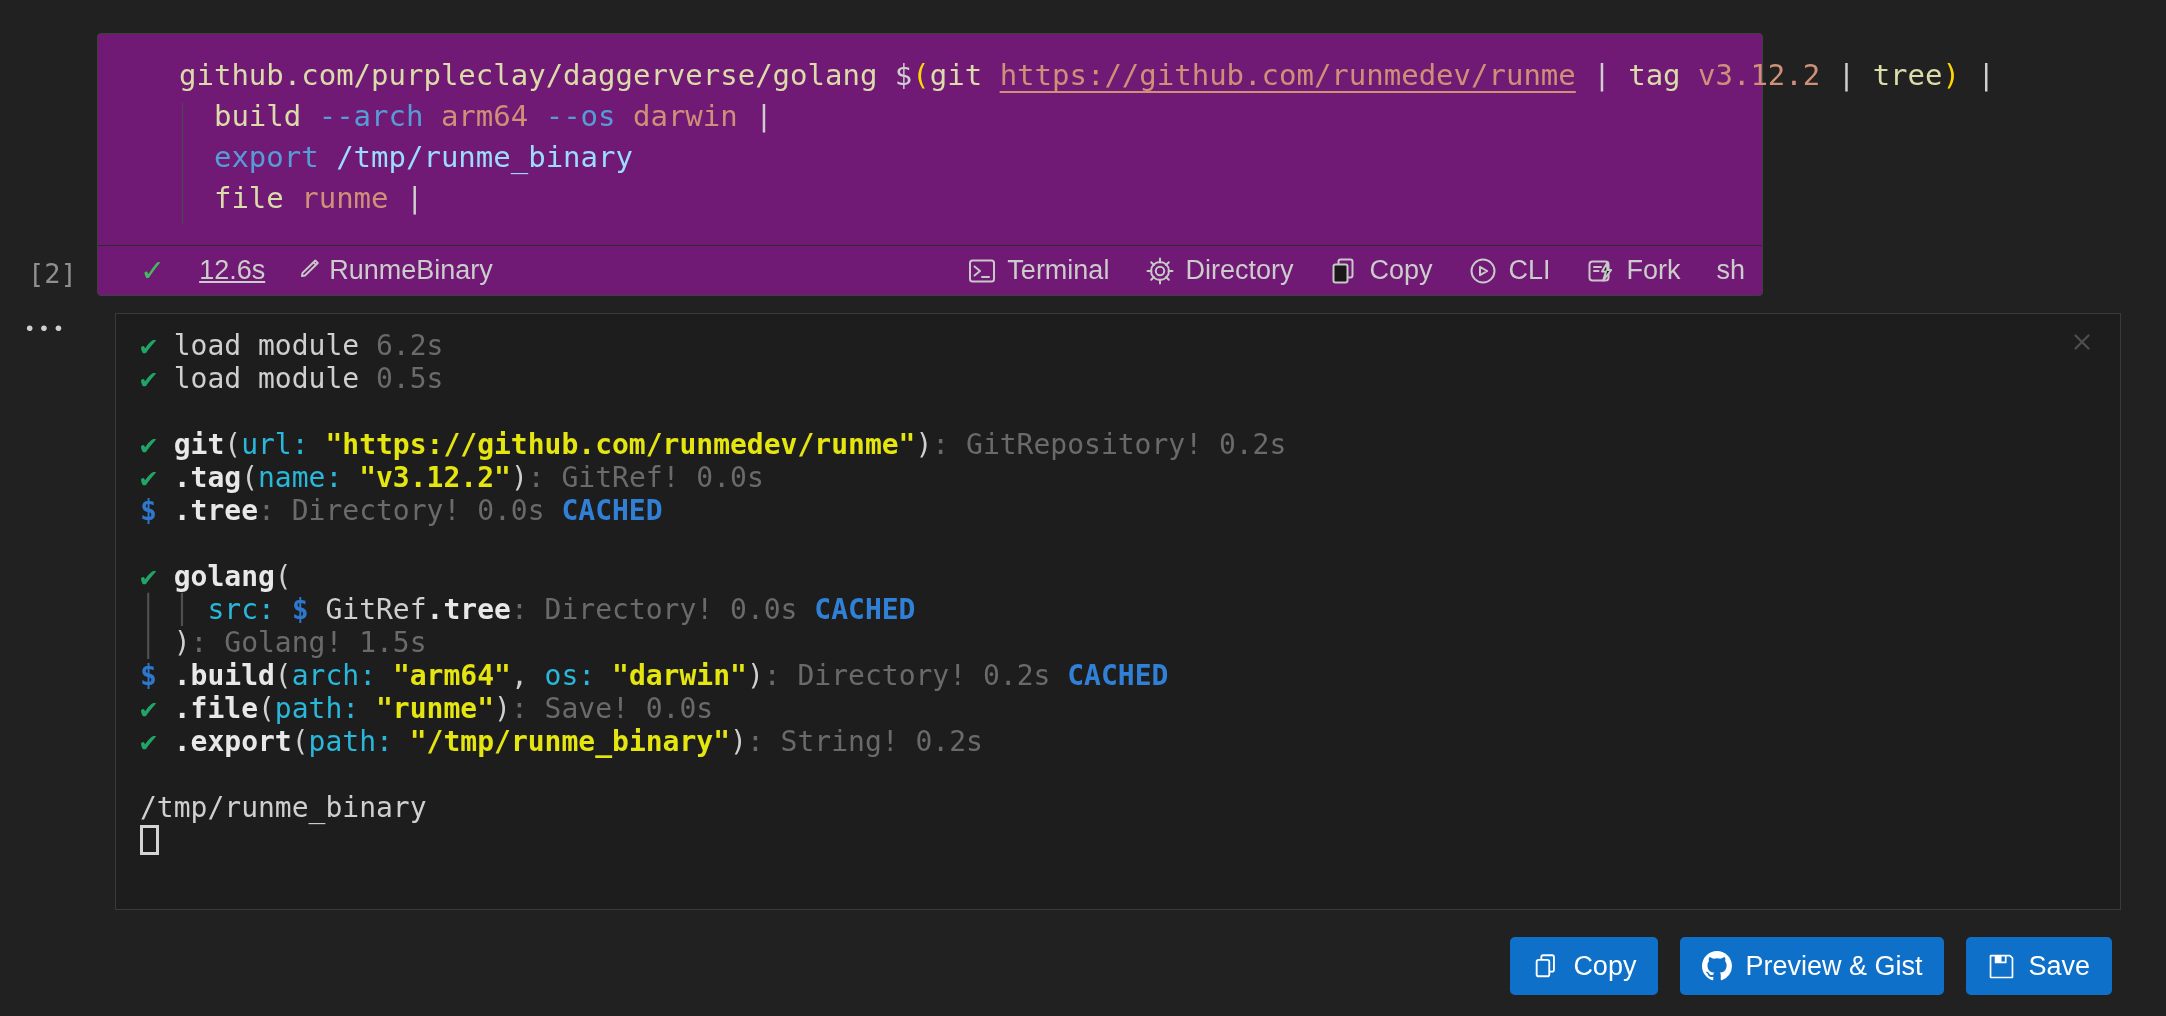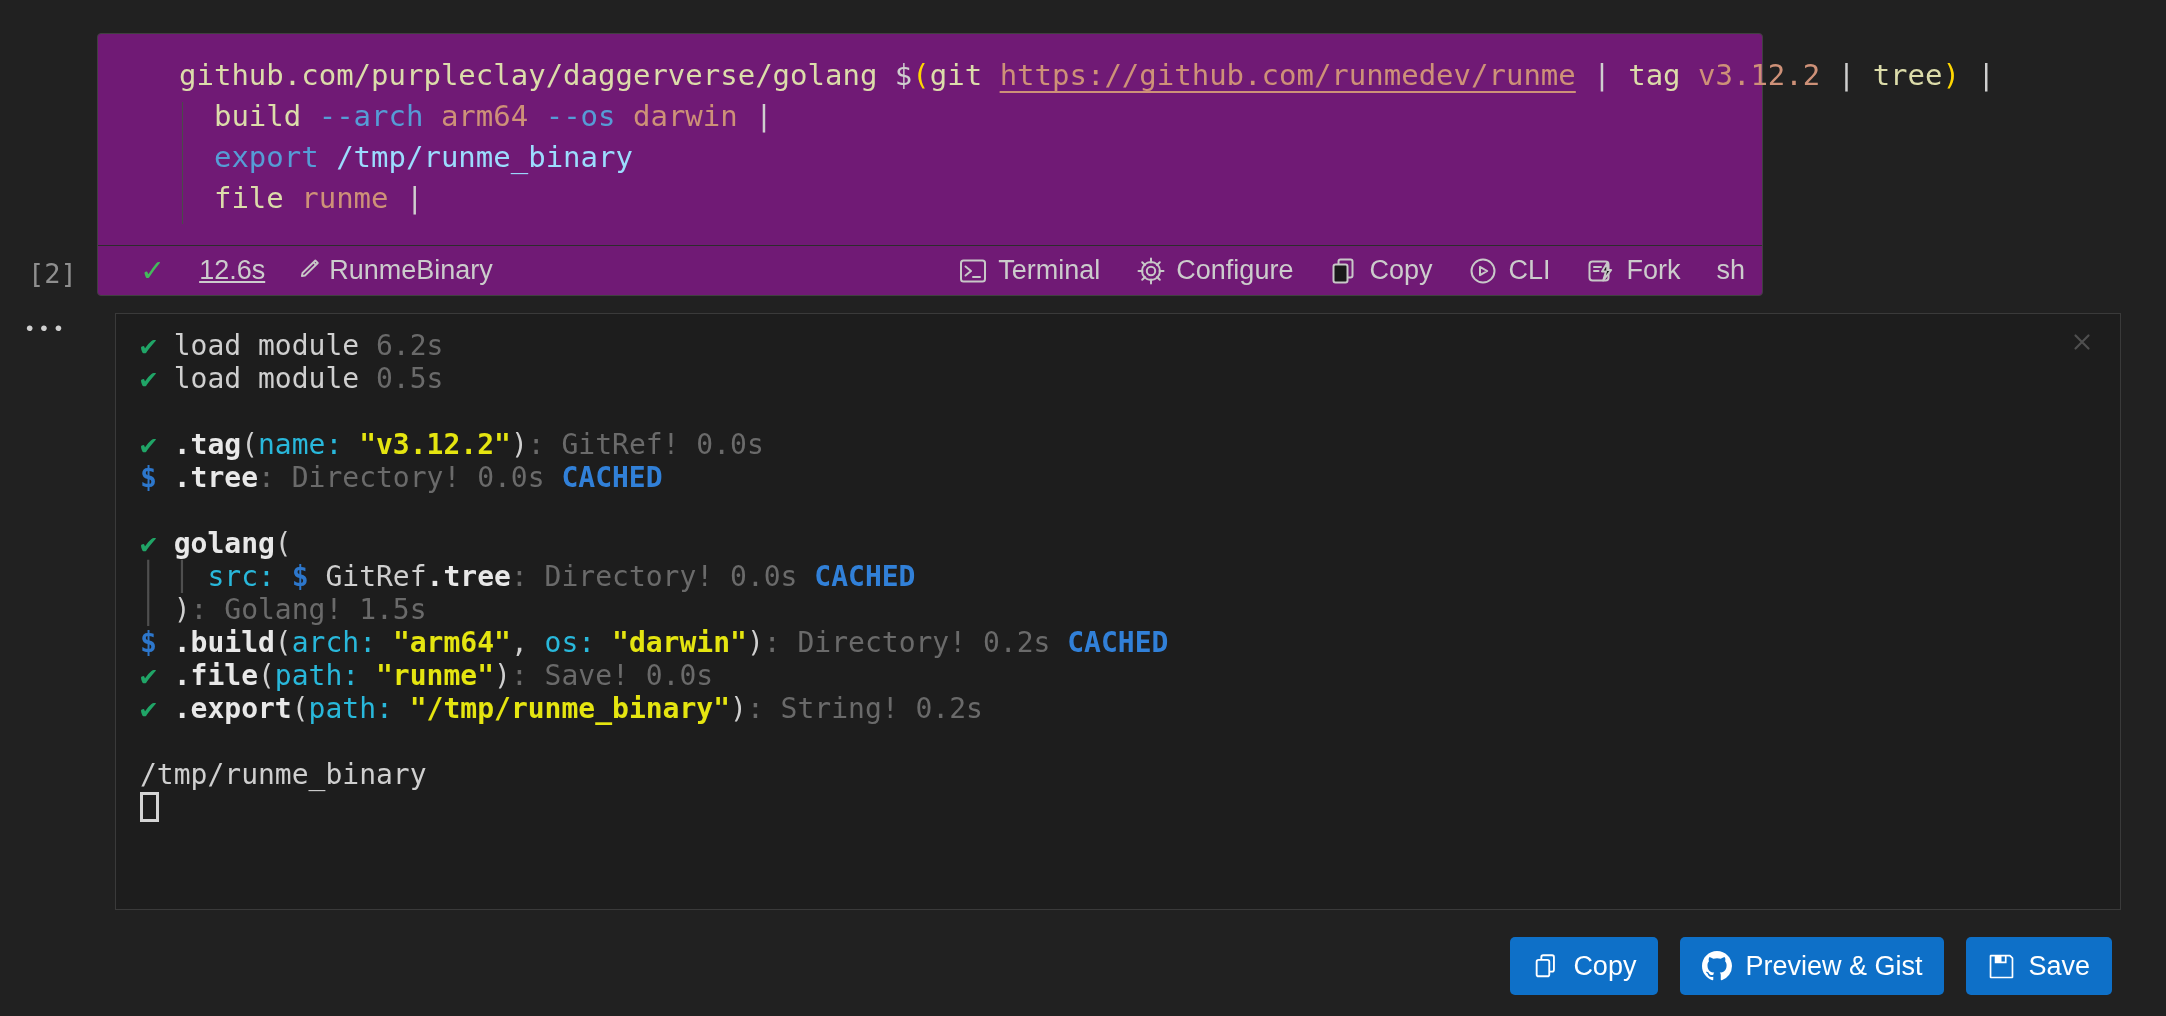"Configure" span { text: Configure -> Directory }
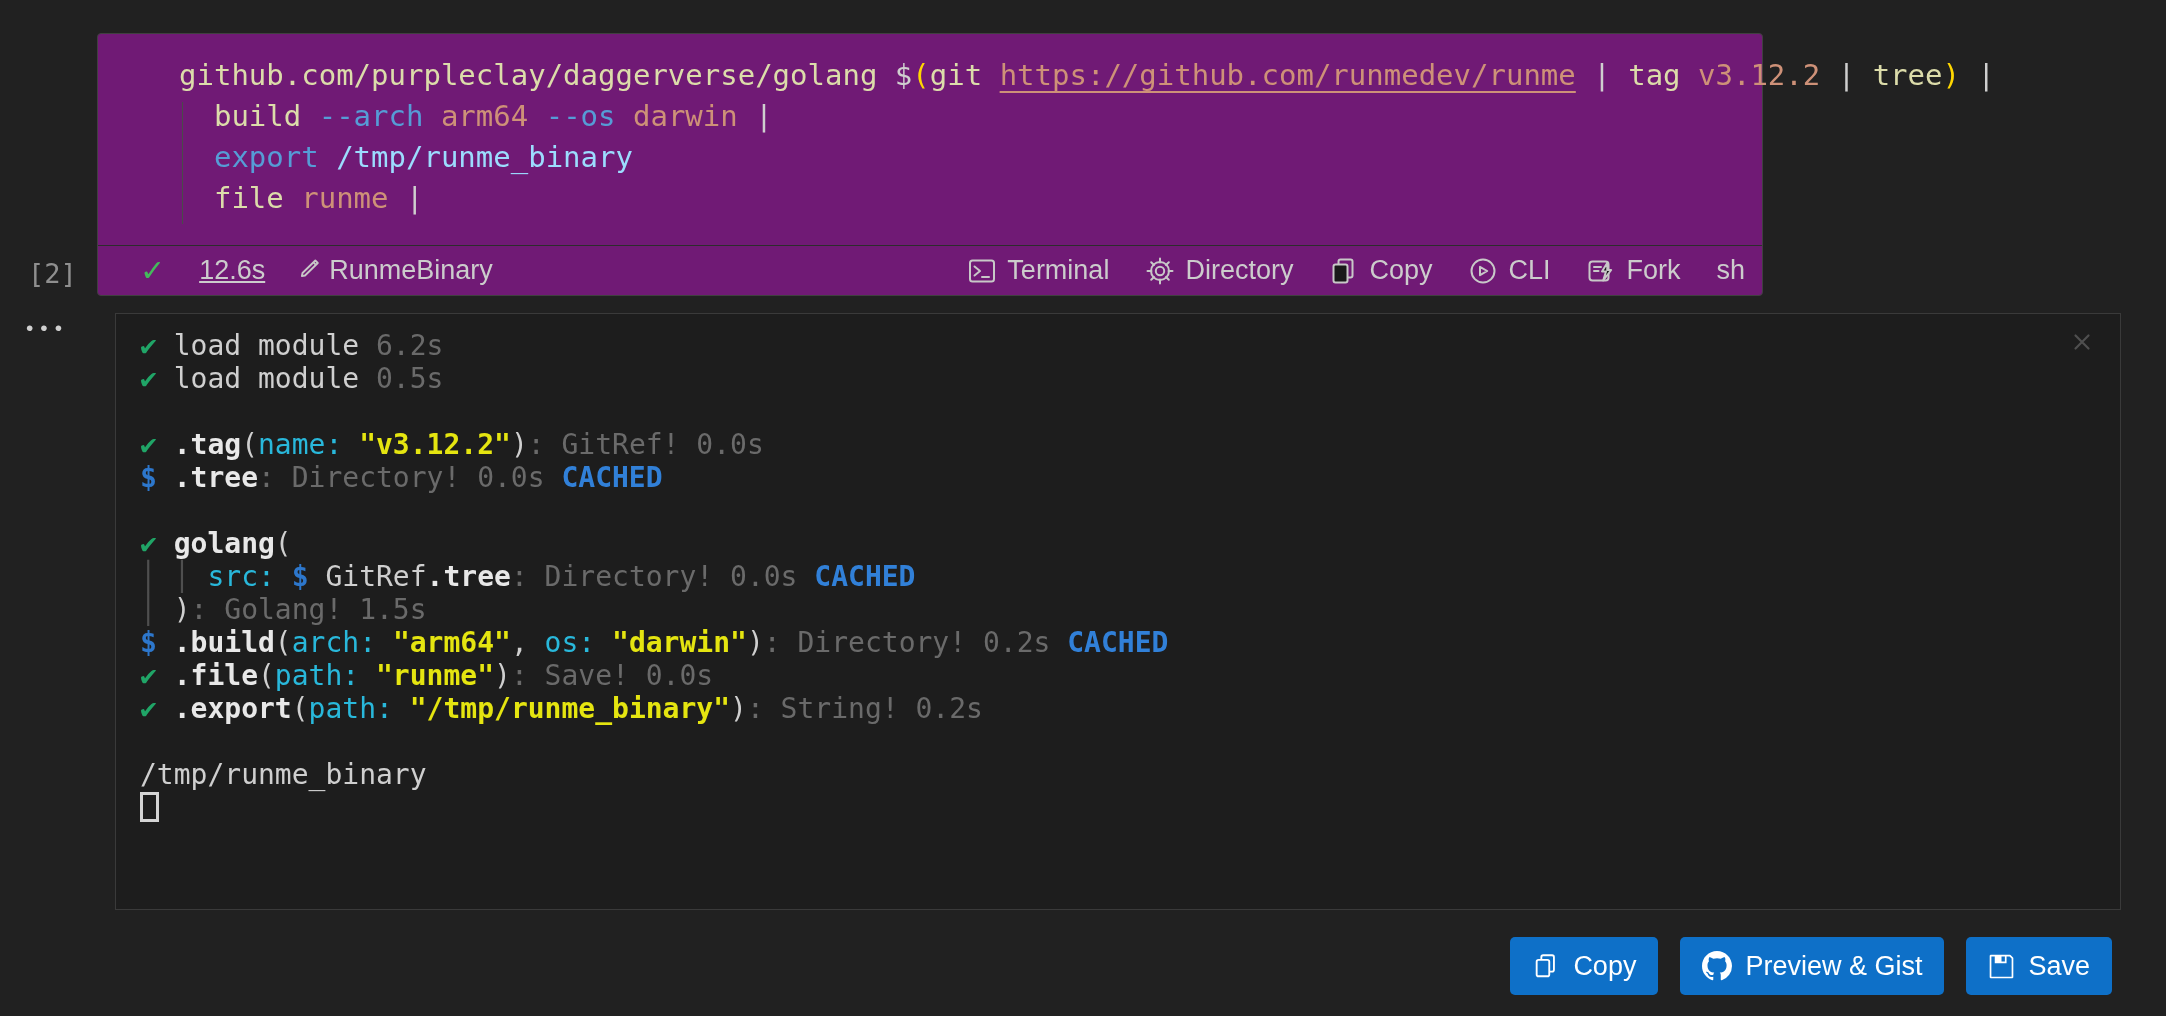"✔ git(url:" div.line { html: none -> <div><span>✔</span><span>git</span><span>(</span><span>url:</span><span> </span><span>"https://github.com/runmedev/runme"</span><span>)</span><span>: GitRepository! 0.2s</span></div> }
